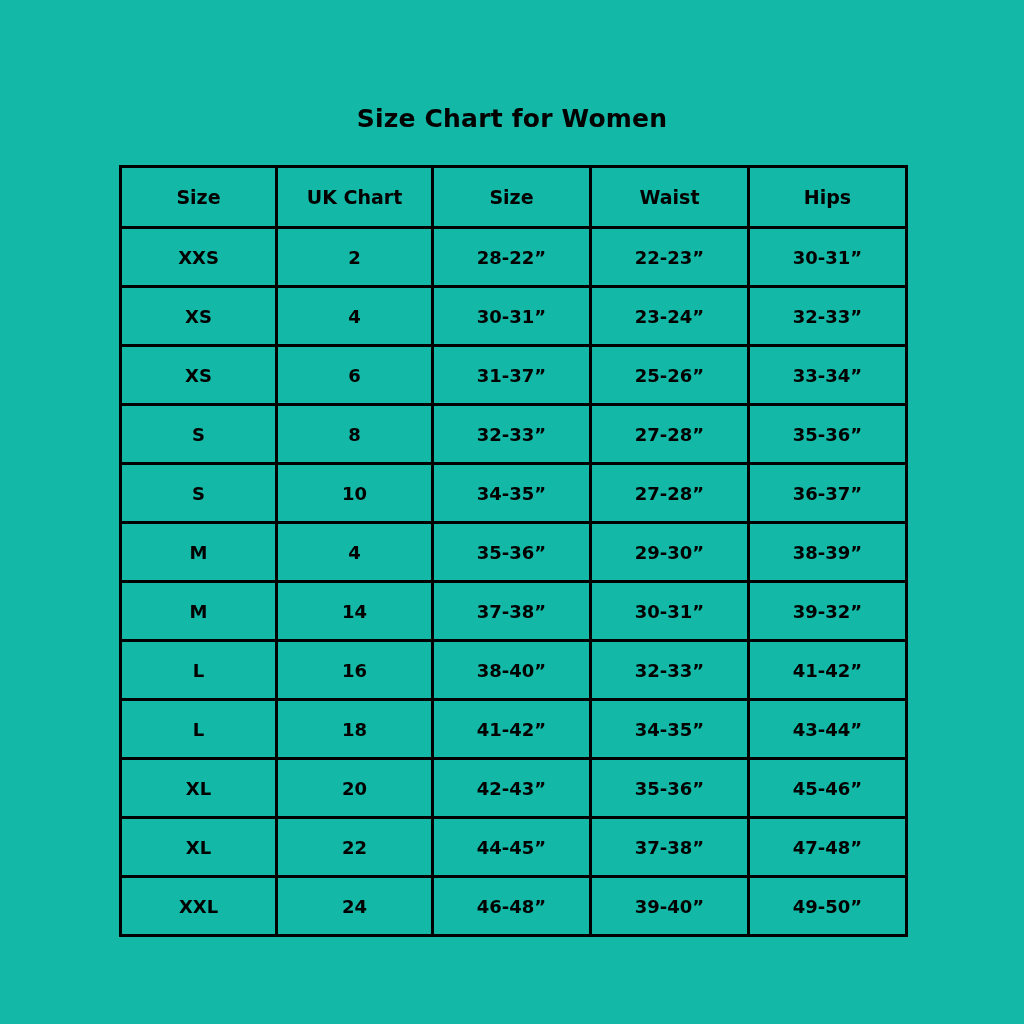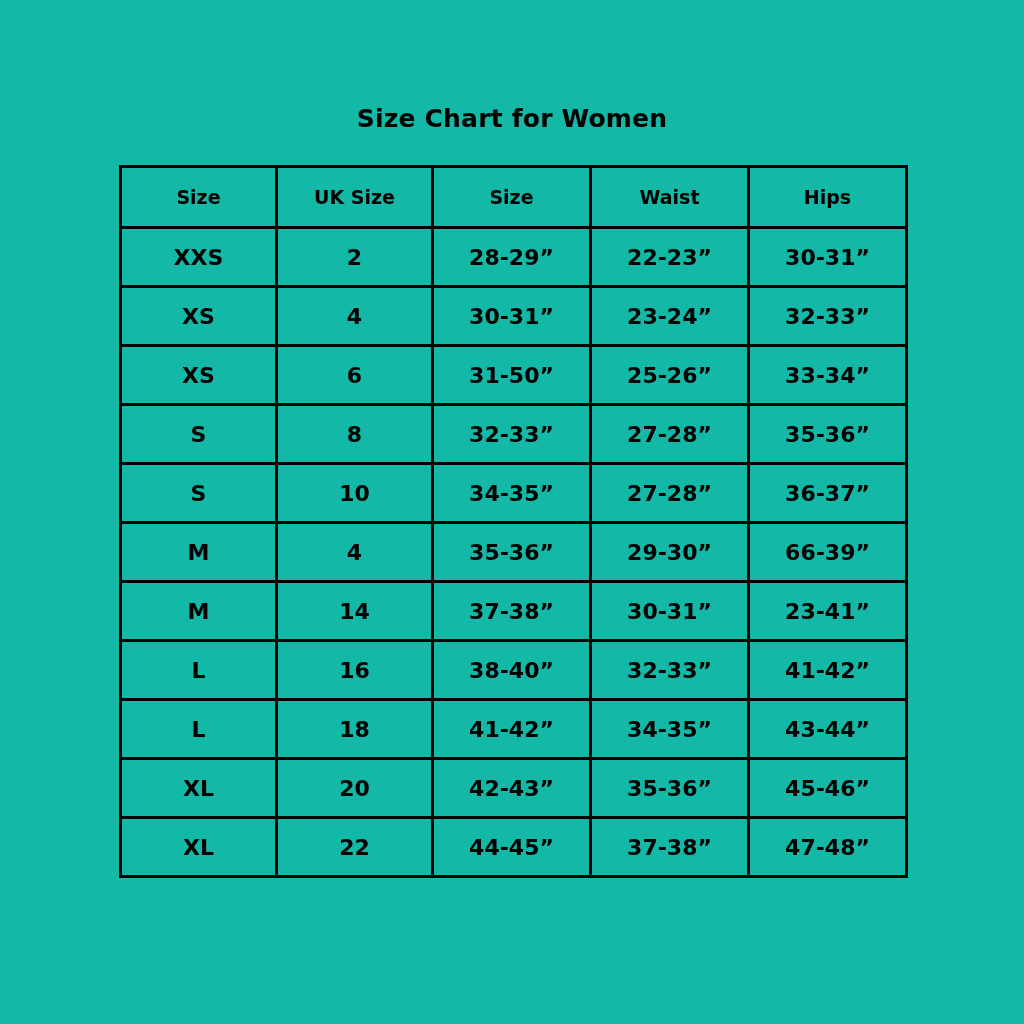"UK Size" th { text: Size -> Chart }
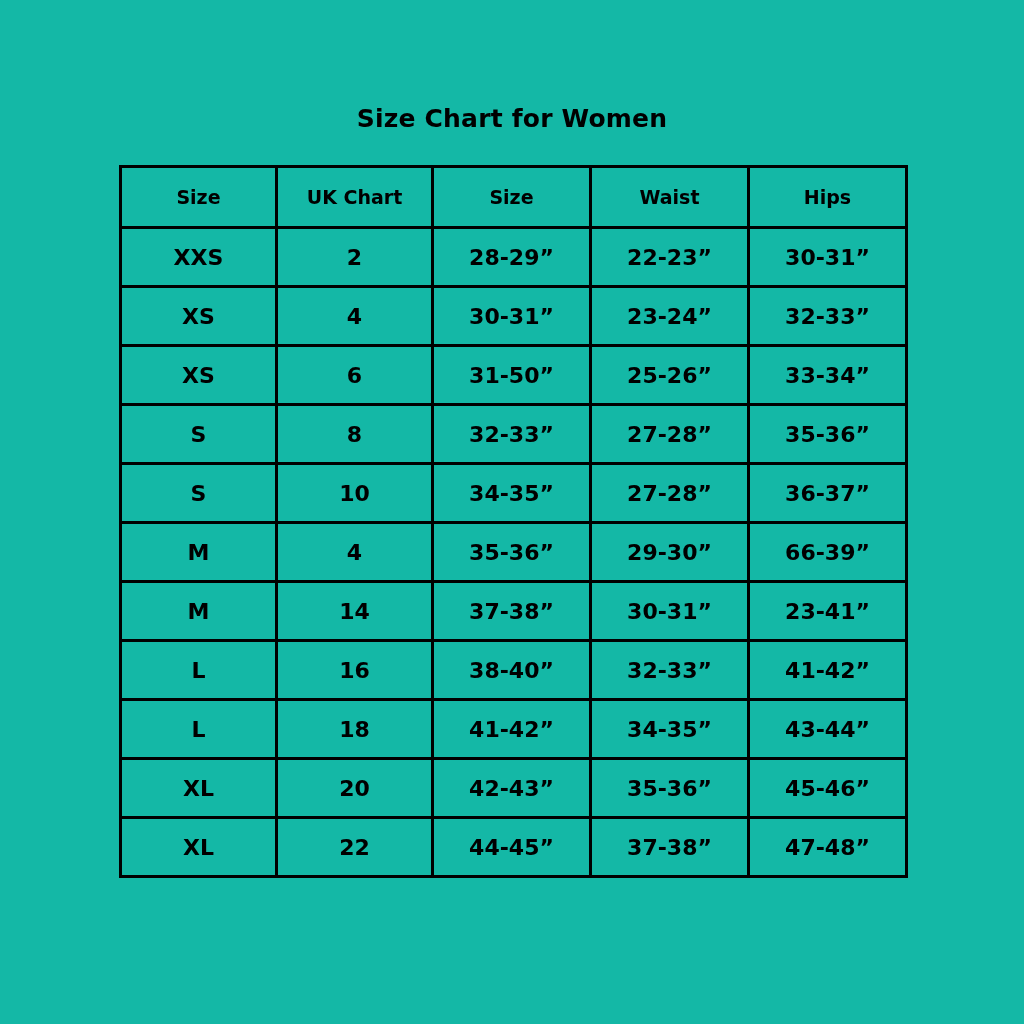"XXS" table.size-table tbody td { font-size: 22px -> 18px }
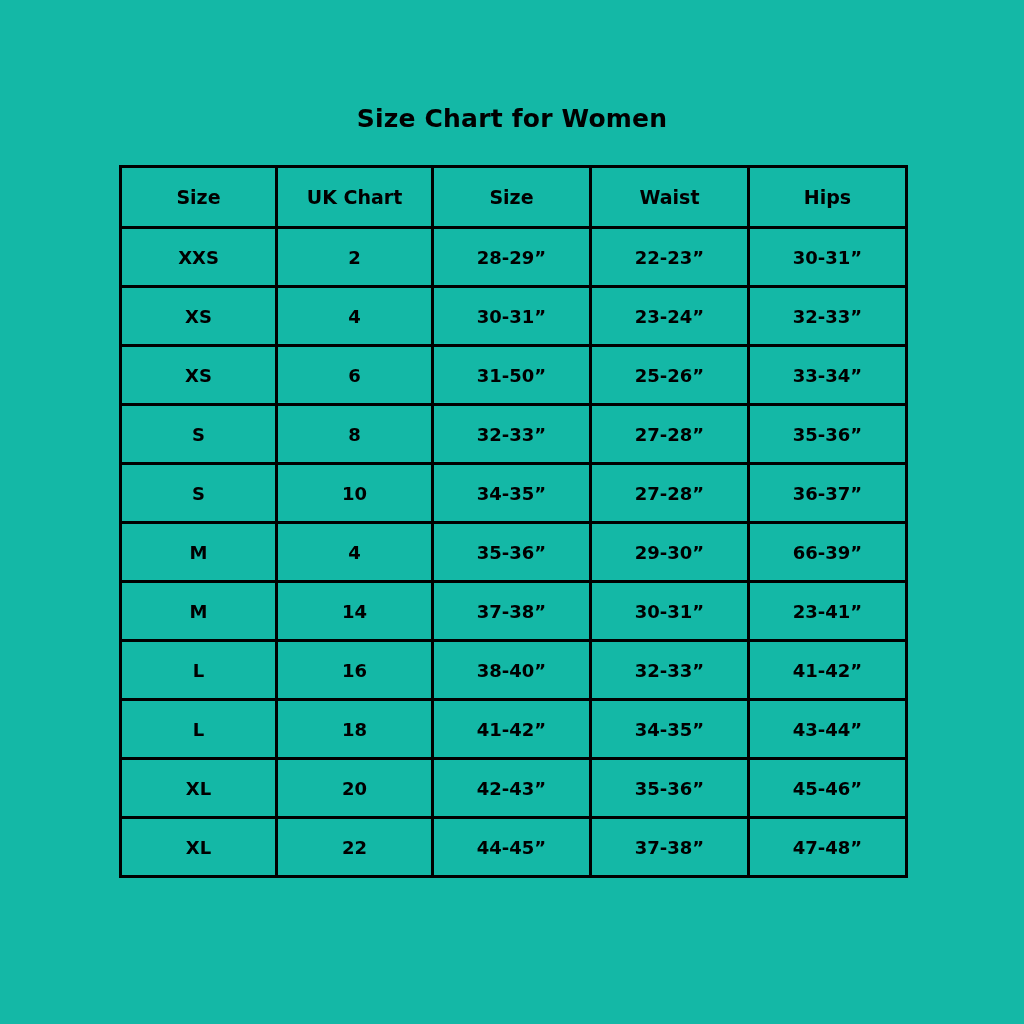"28-29”" td { text: 28-29 -> 28-22 }
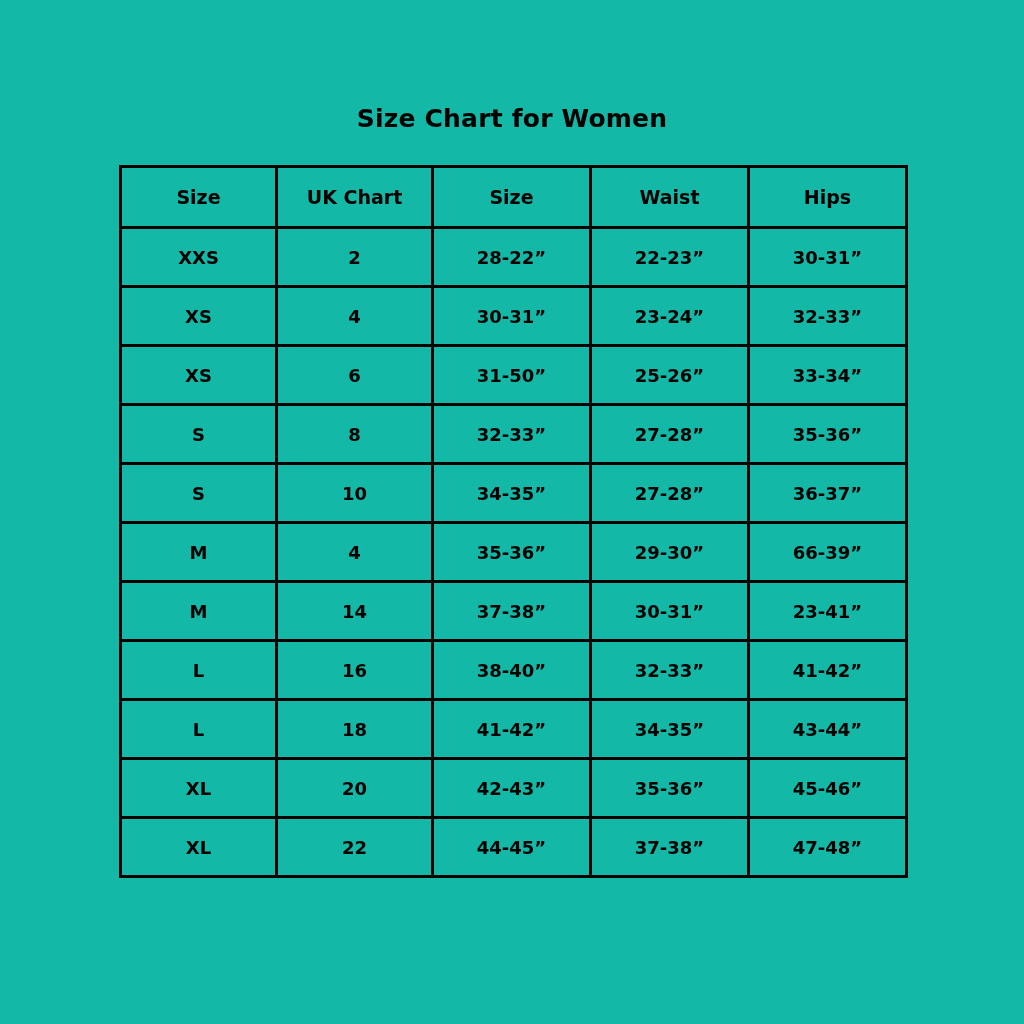"31-50”" td { text: 31-50 -> 31-37 }
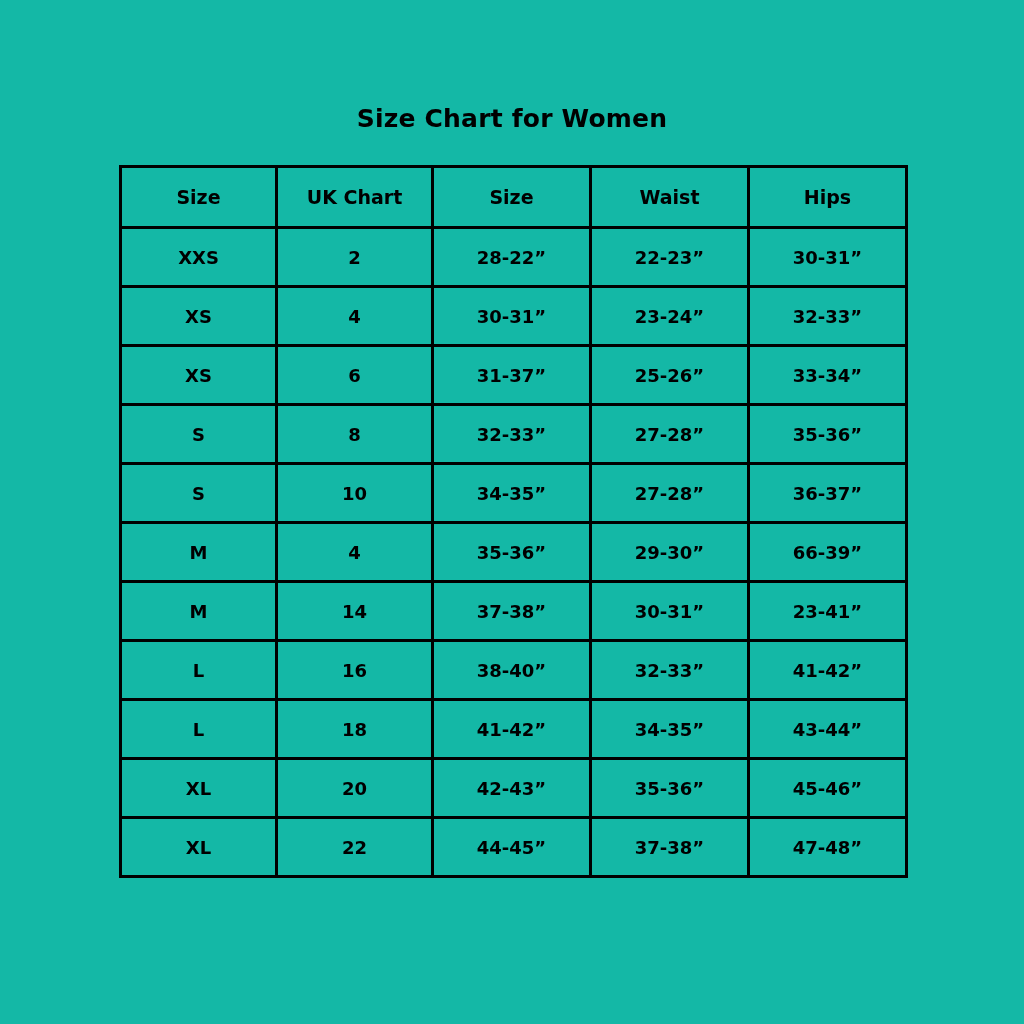"66-39”" td { text: 66-39 -> 38-39 }
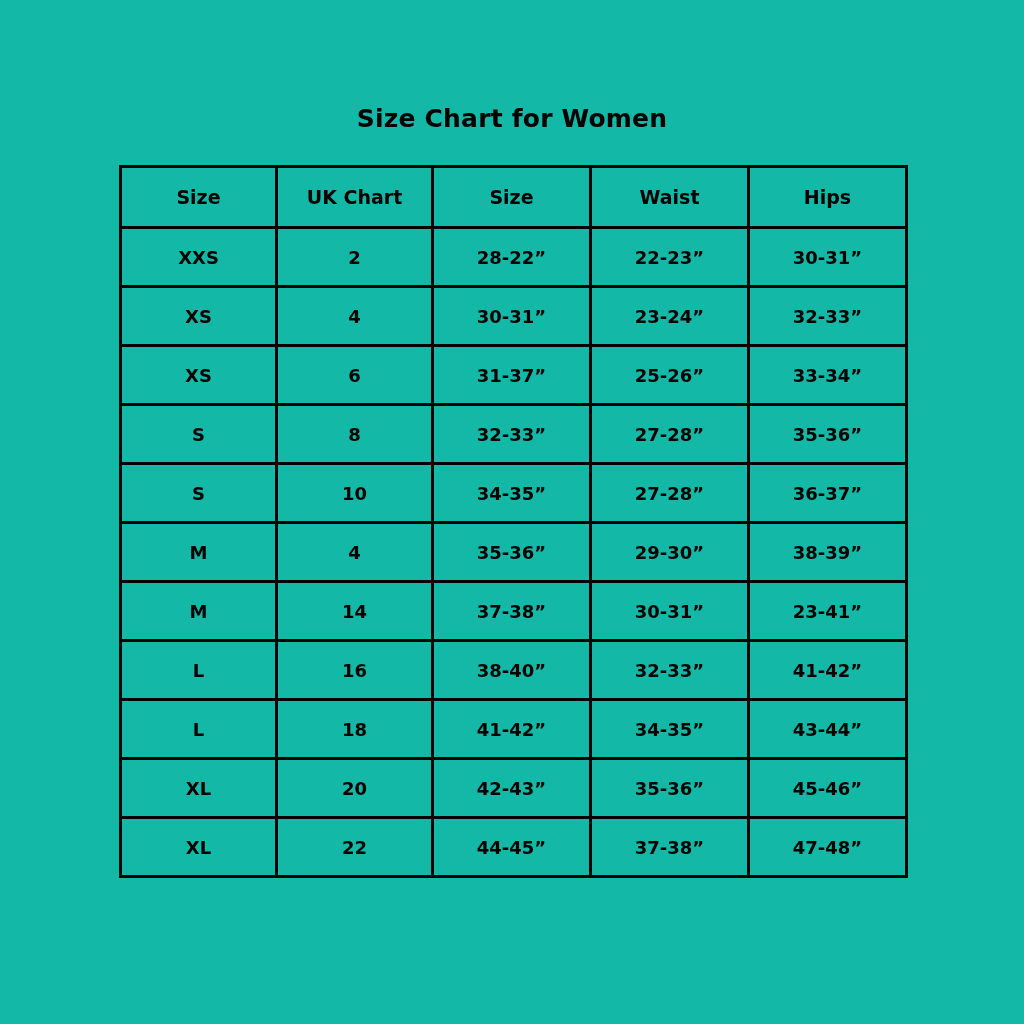"23-41”" td { text: 23-41 -> 39-32 }
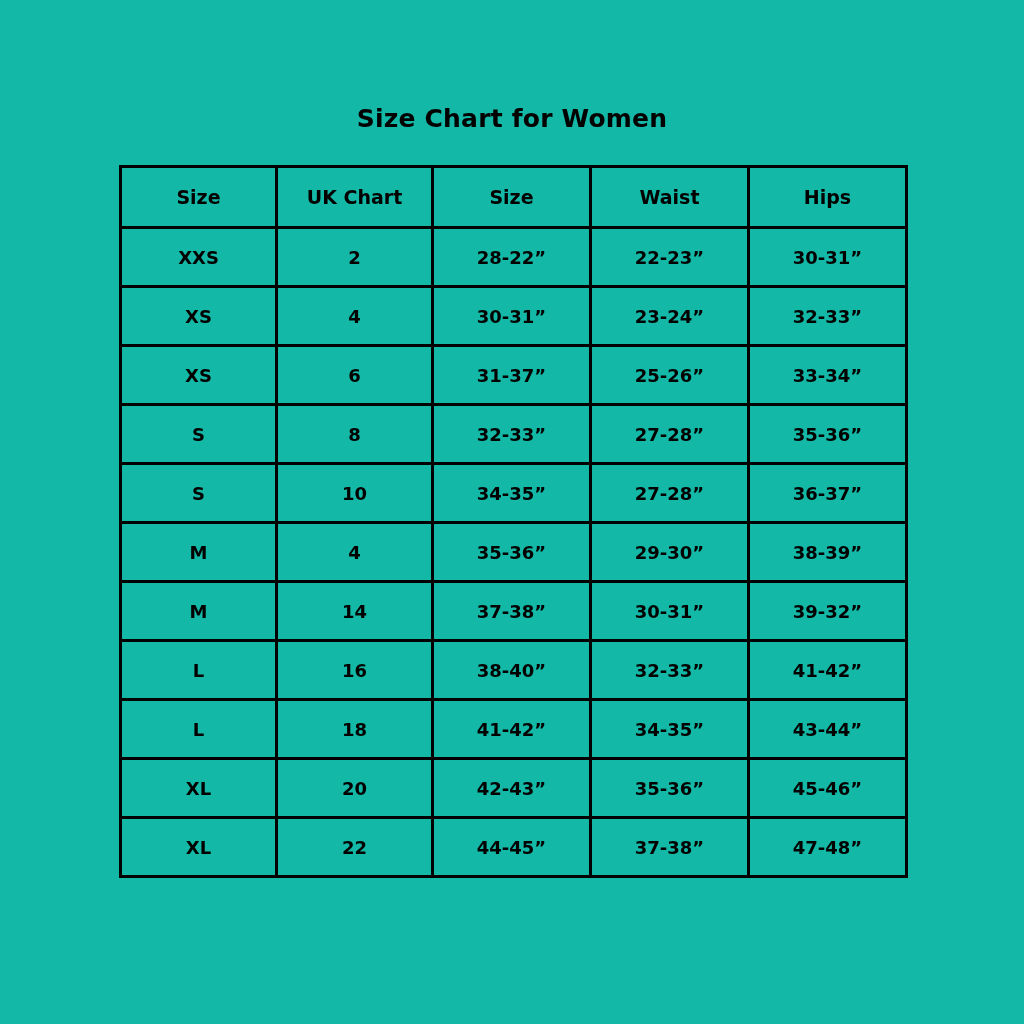"XXL" tr { html: none -> <tr> <td>XXL</td> <td>24</td> <td>46-48”</td> <td>39-40”</td> <td>49-50”</td> </tr> }
